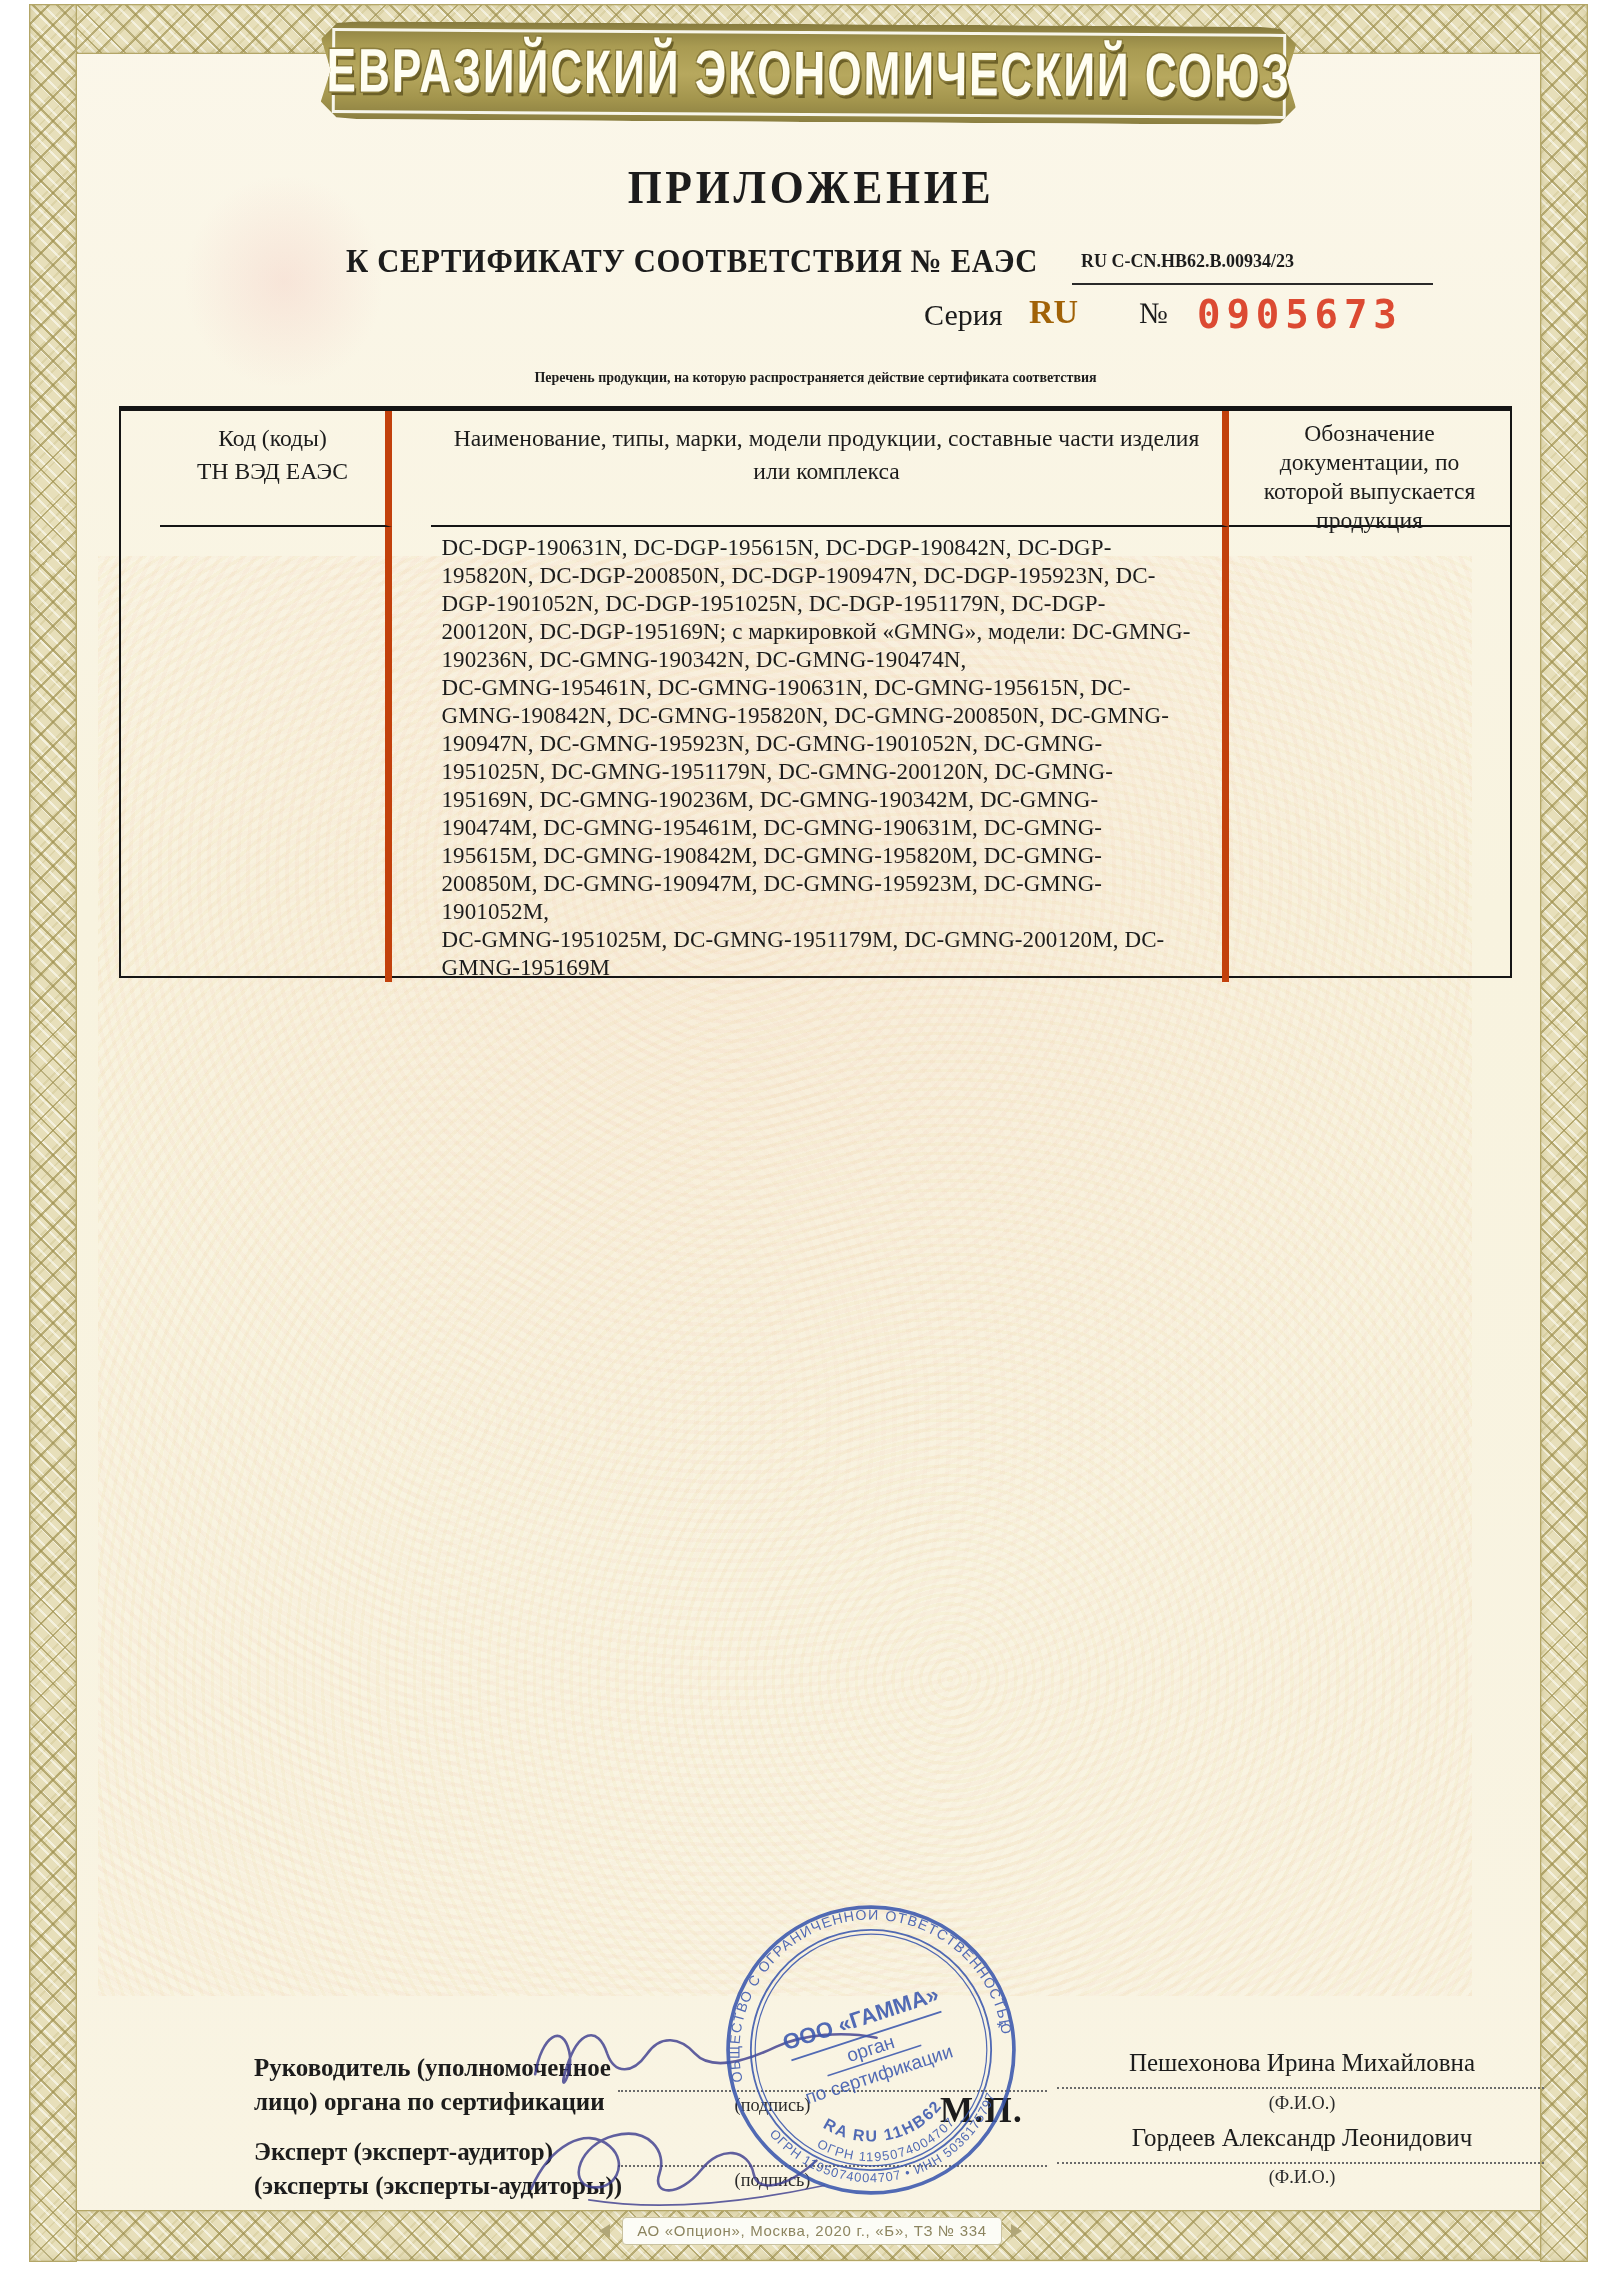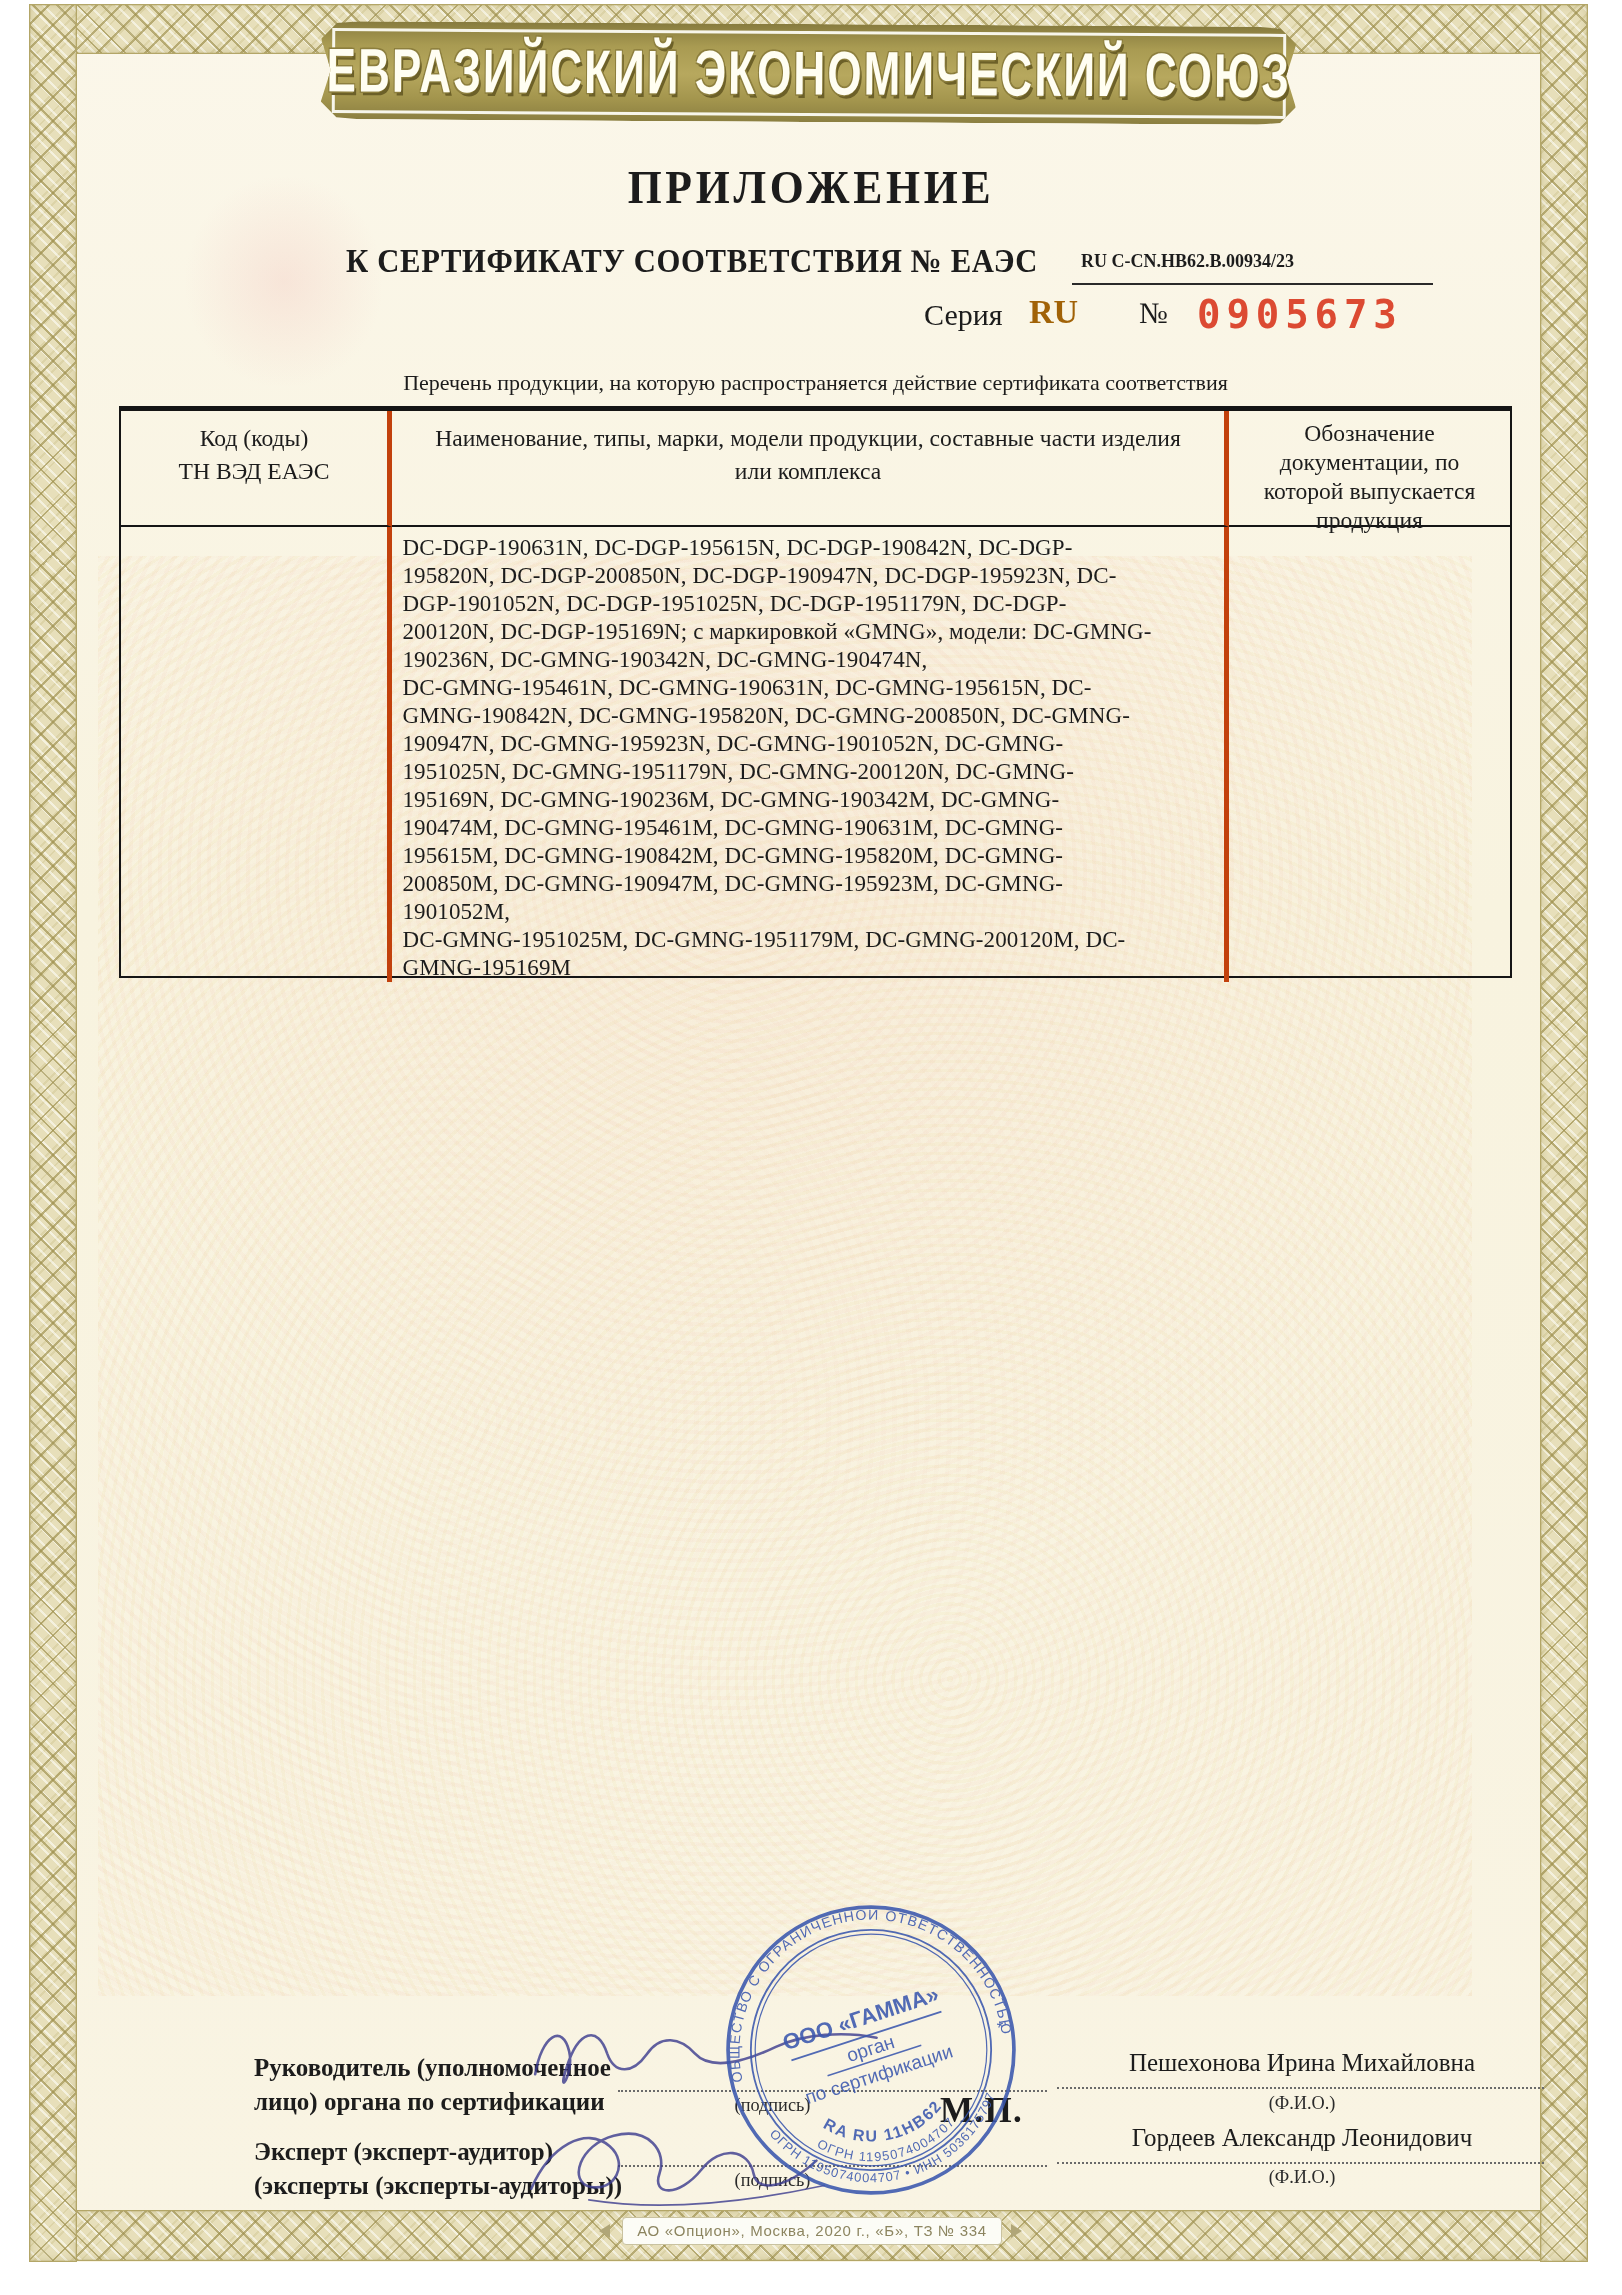"Перечень продукции, на которую" .tbl-caption { font-size: 22px -> 14px; font-weight: none -> bold }
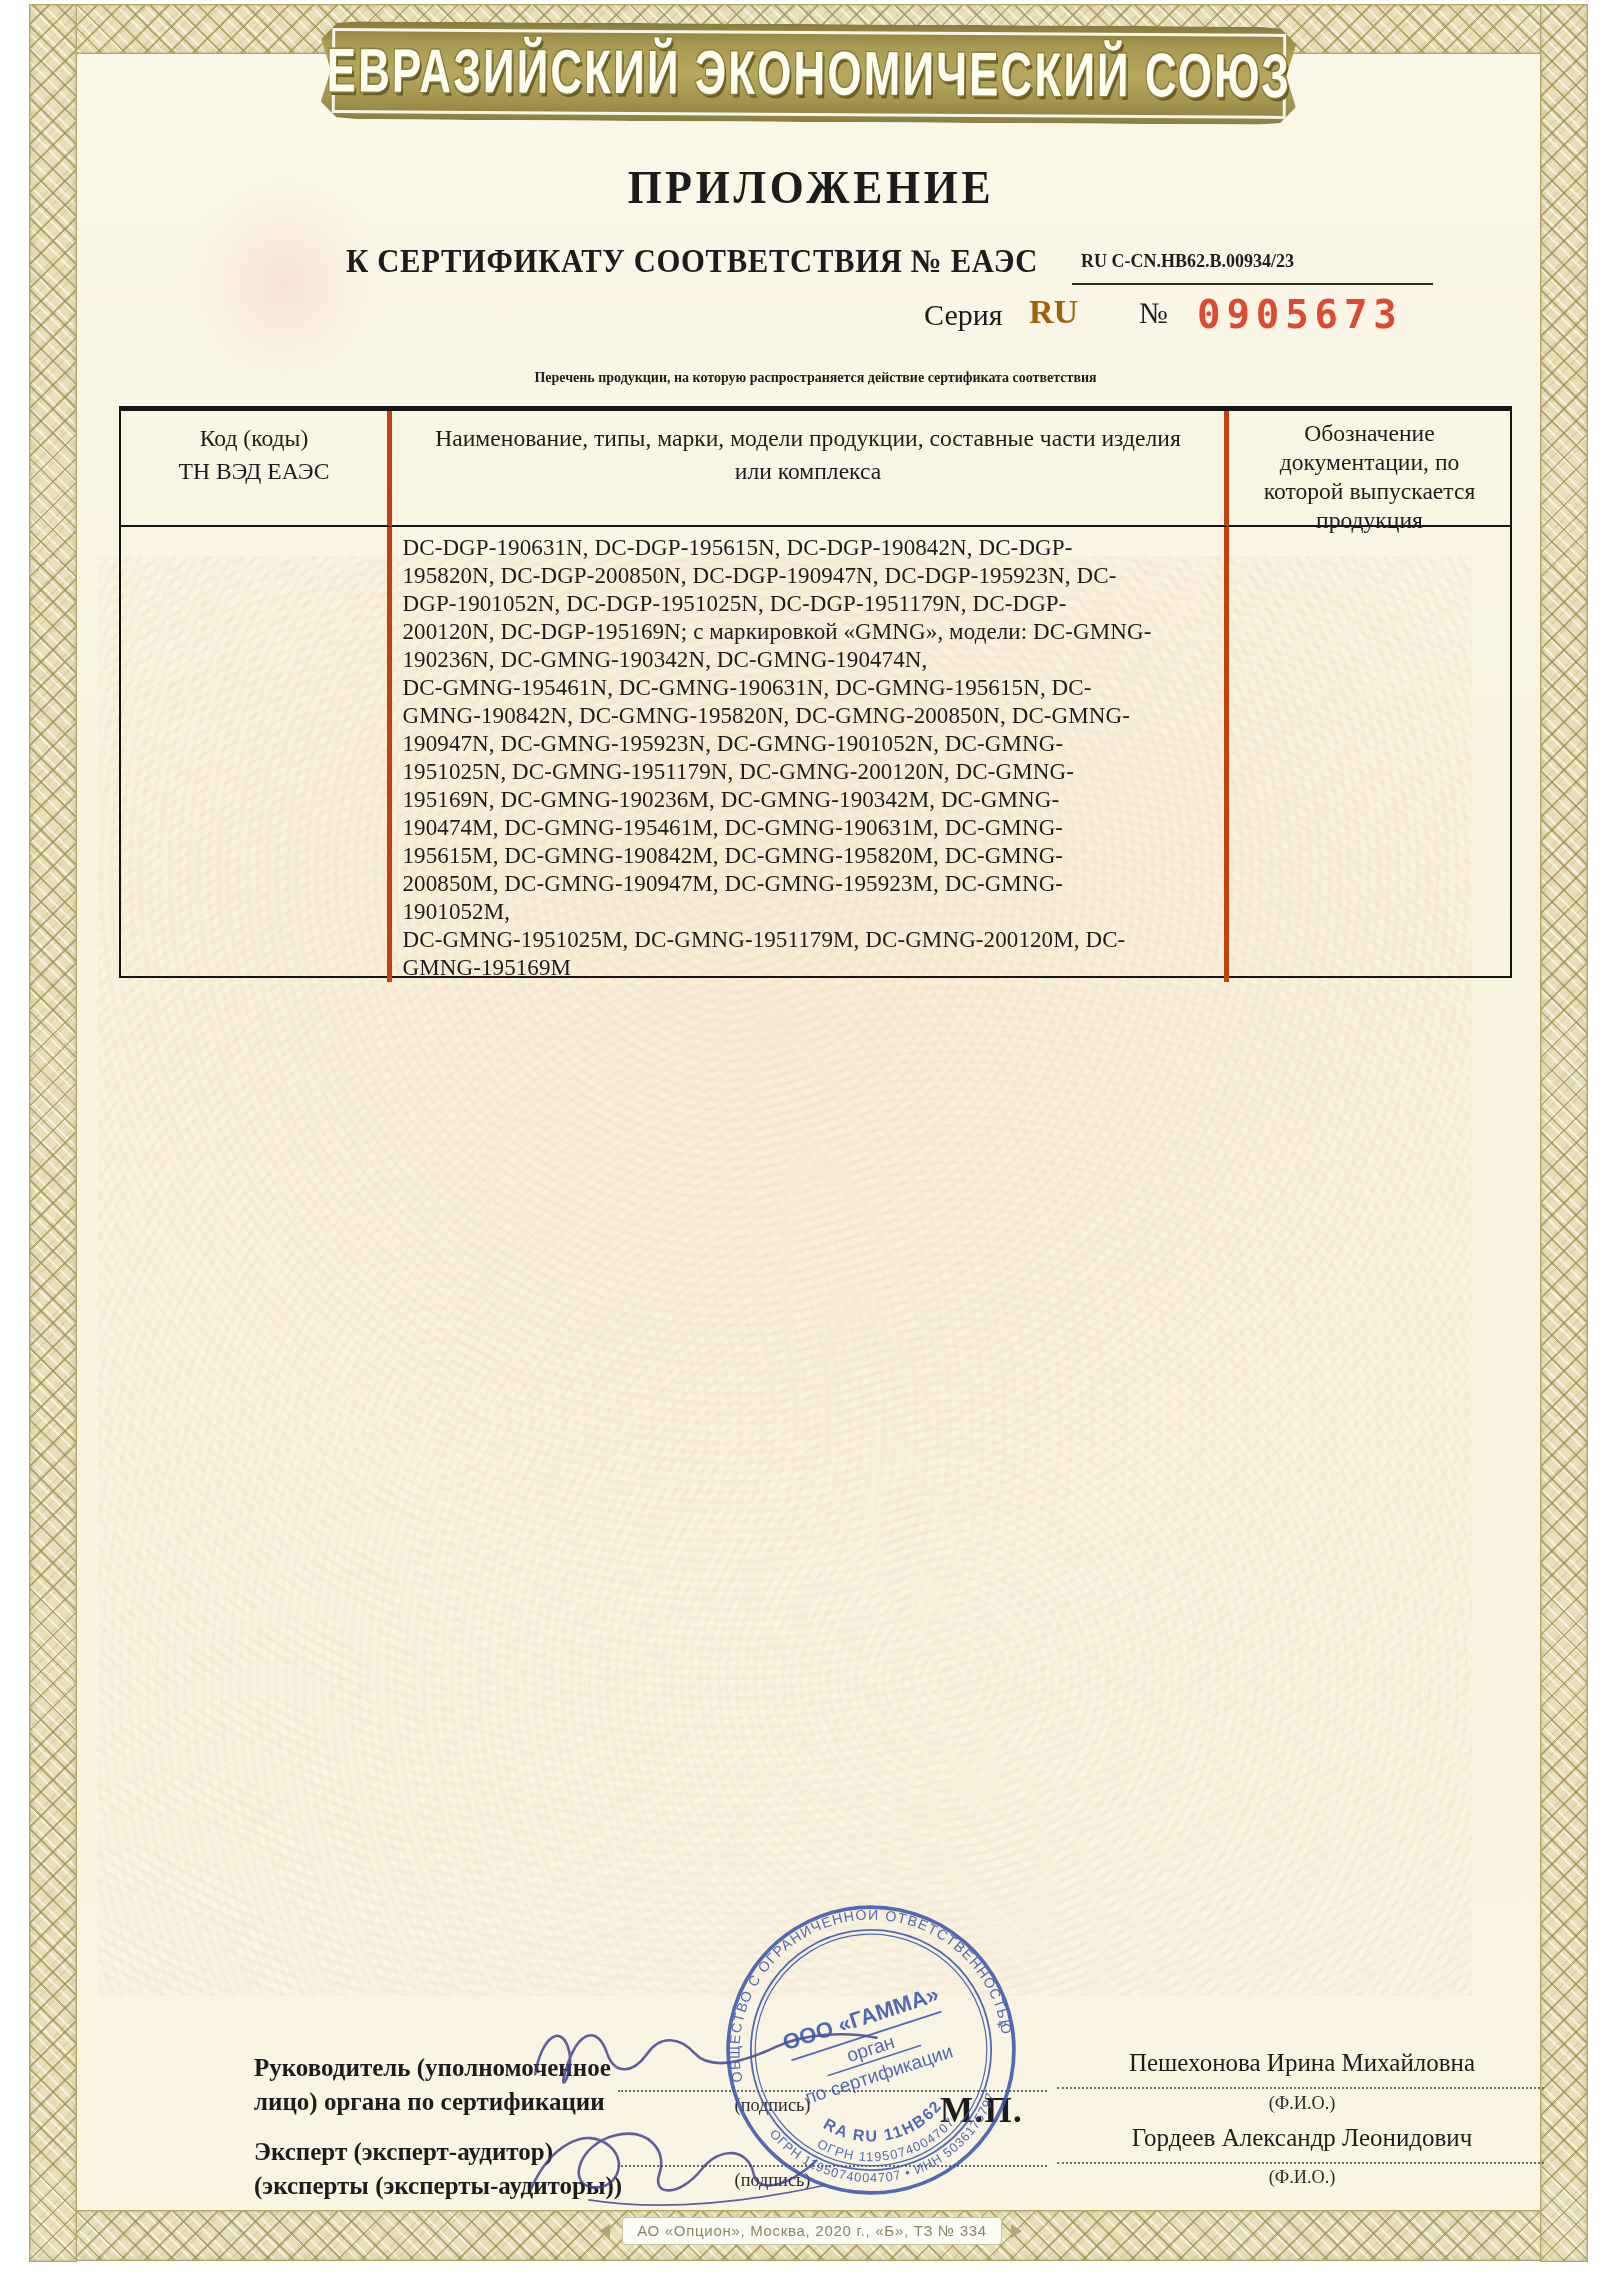"Код (коды)" .cell.c1,.cell.c2 { border-right: 5px solid #c2410c -> 7px solid #c2410c; margin-left: none -> 39px }
